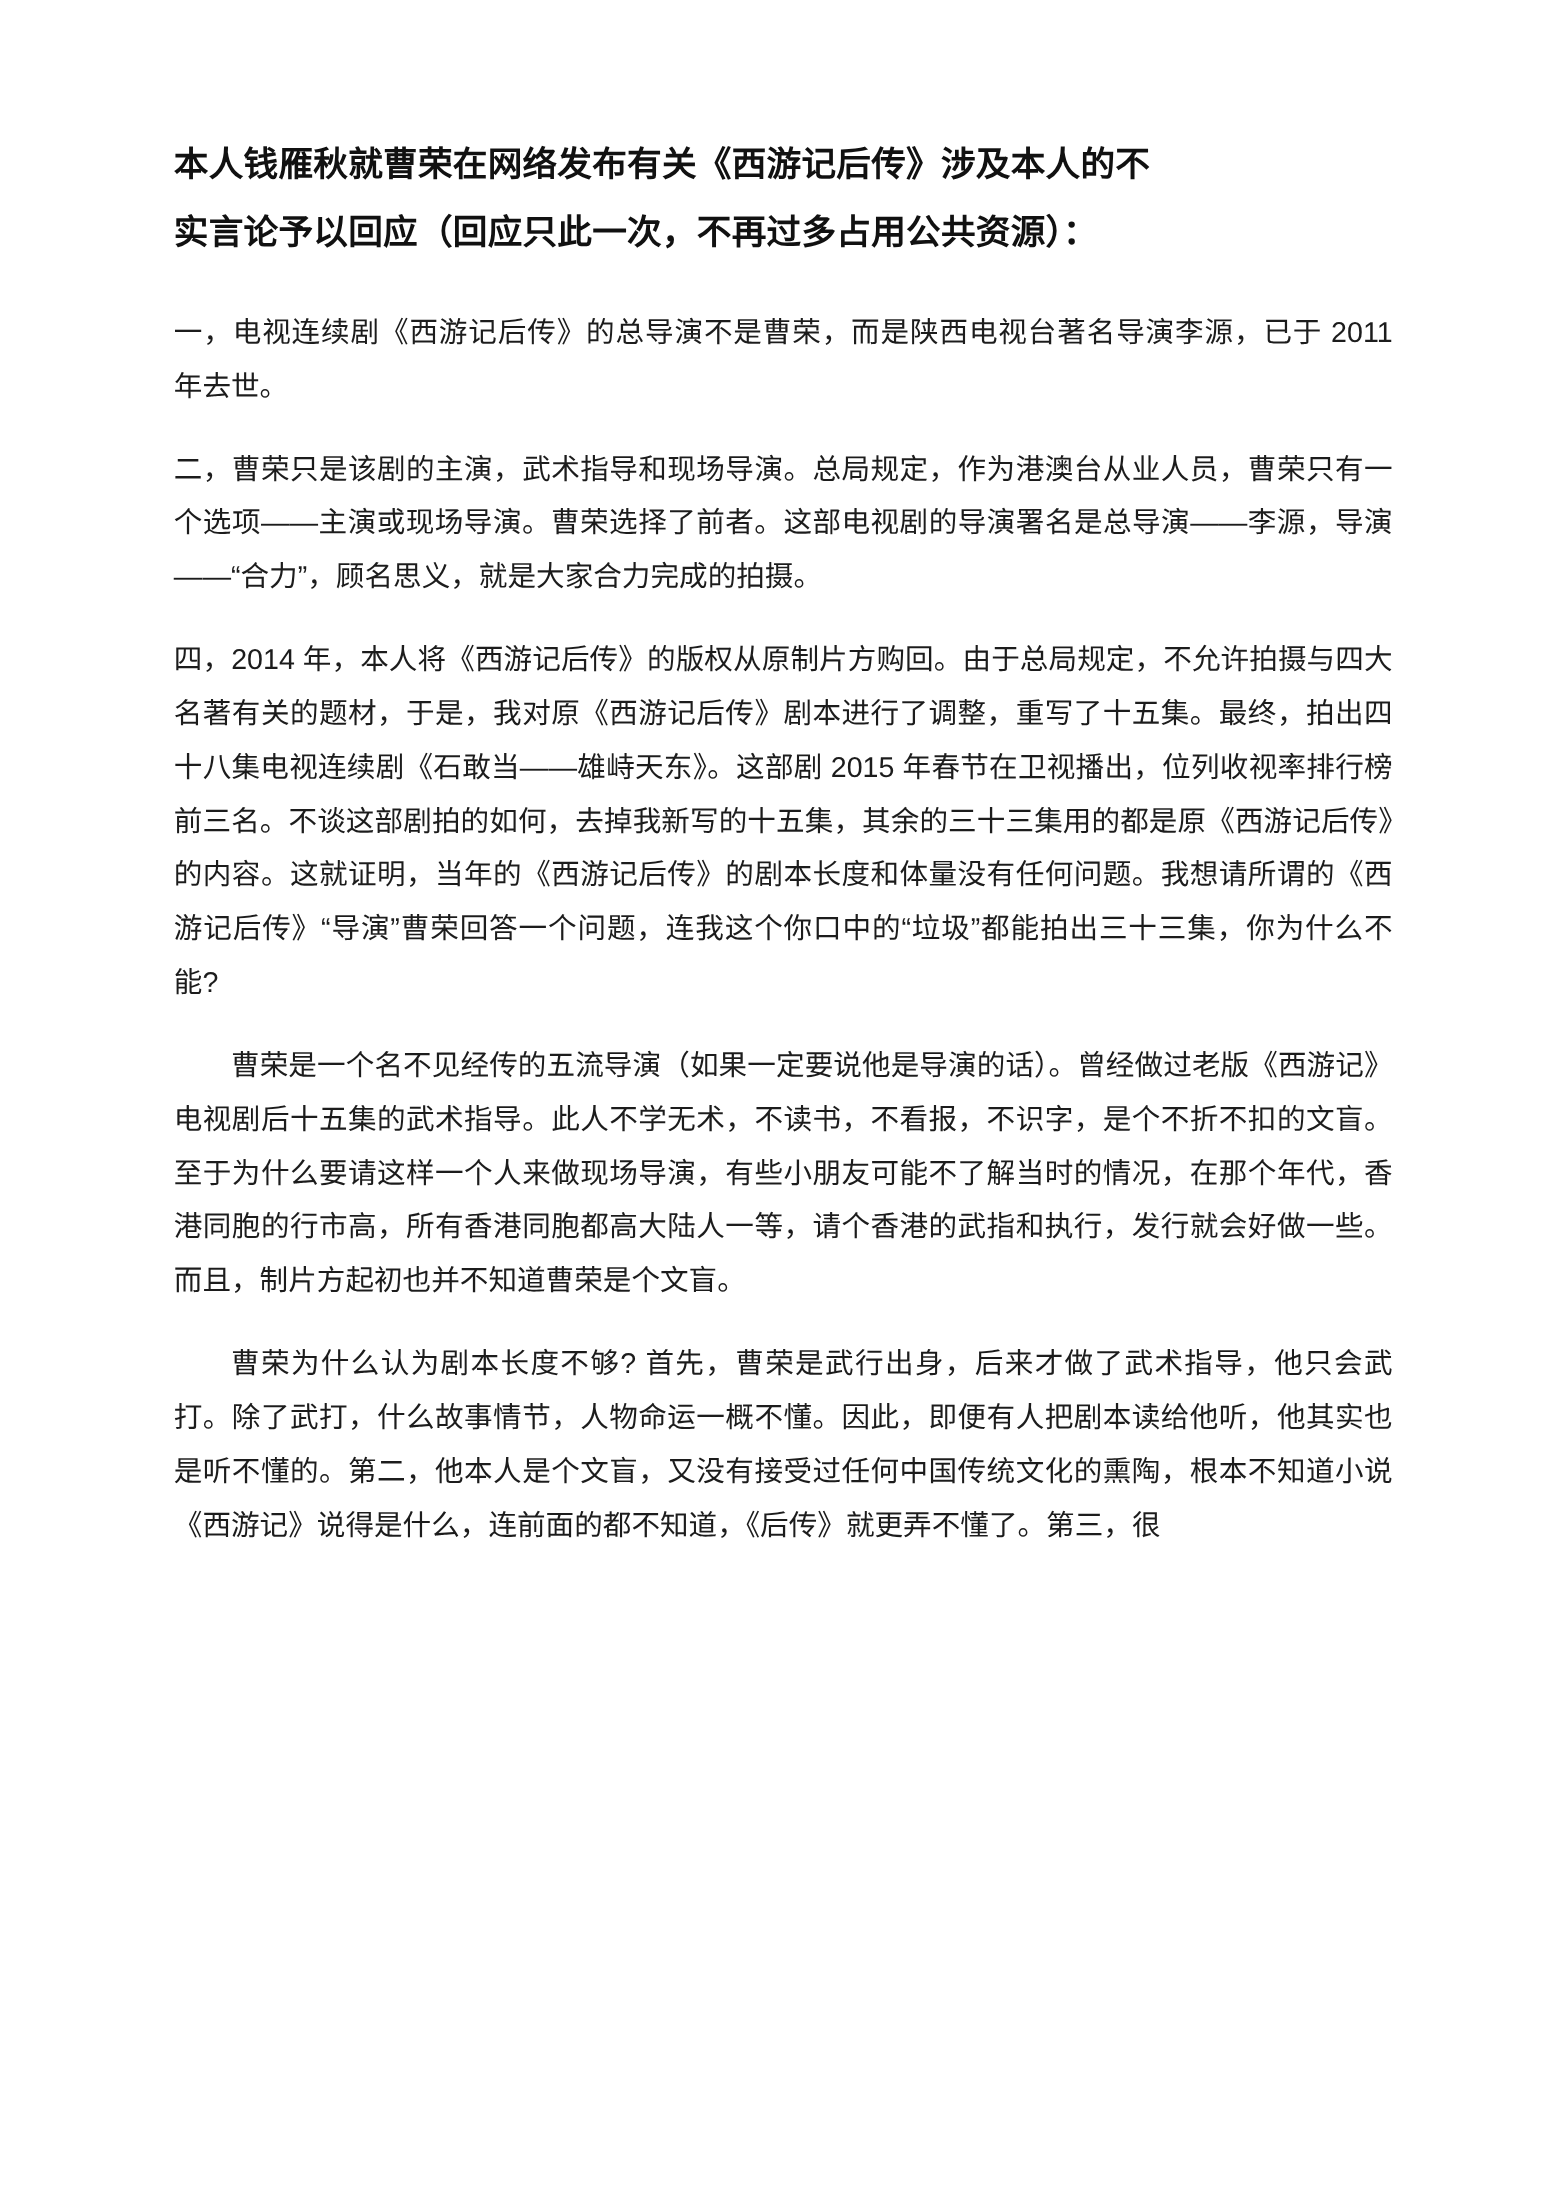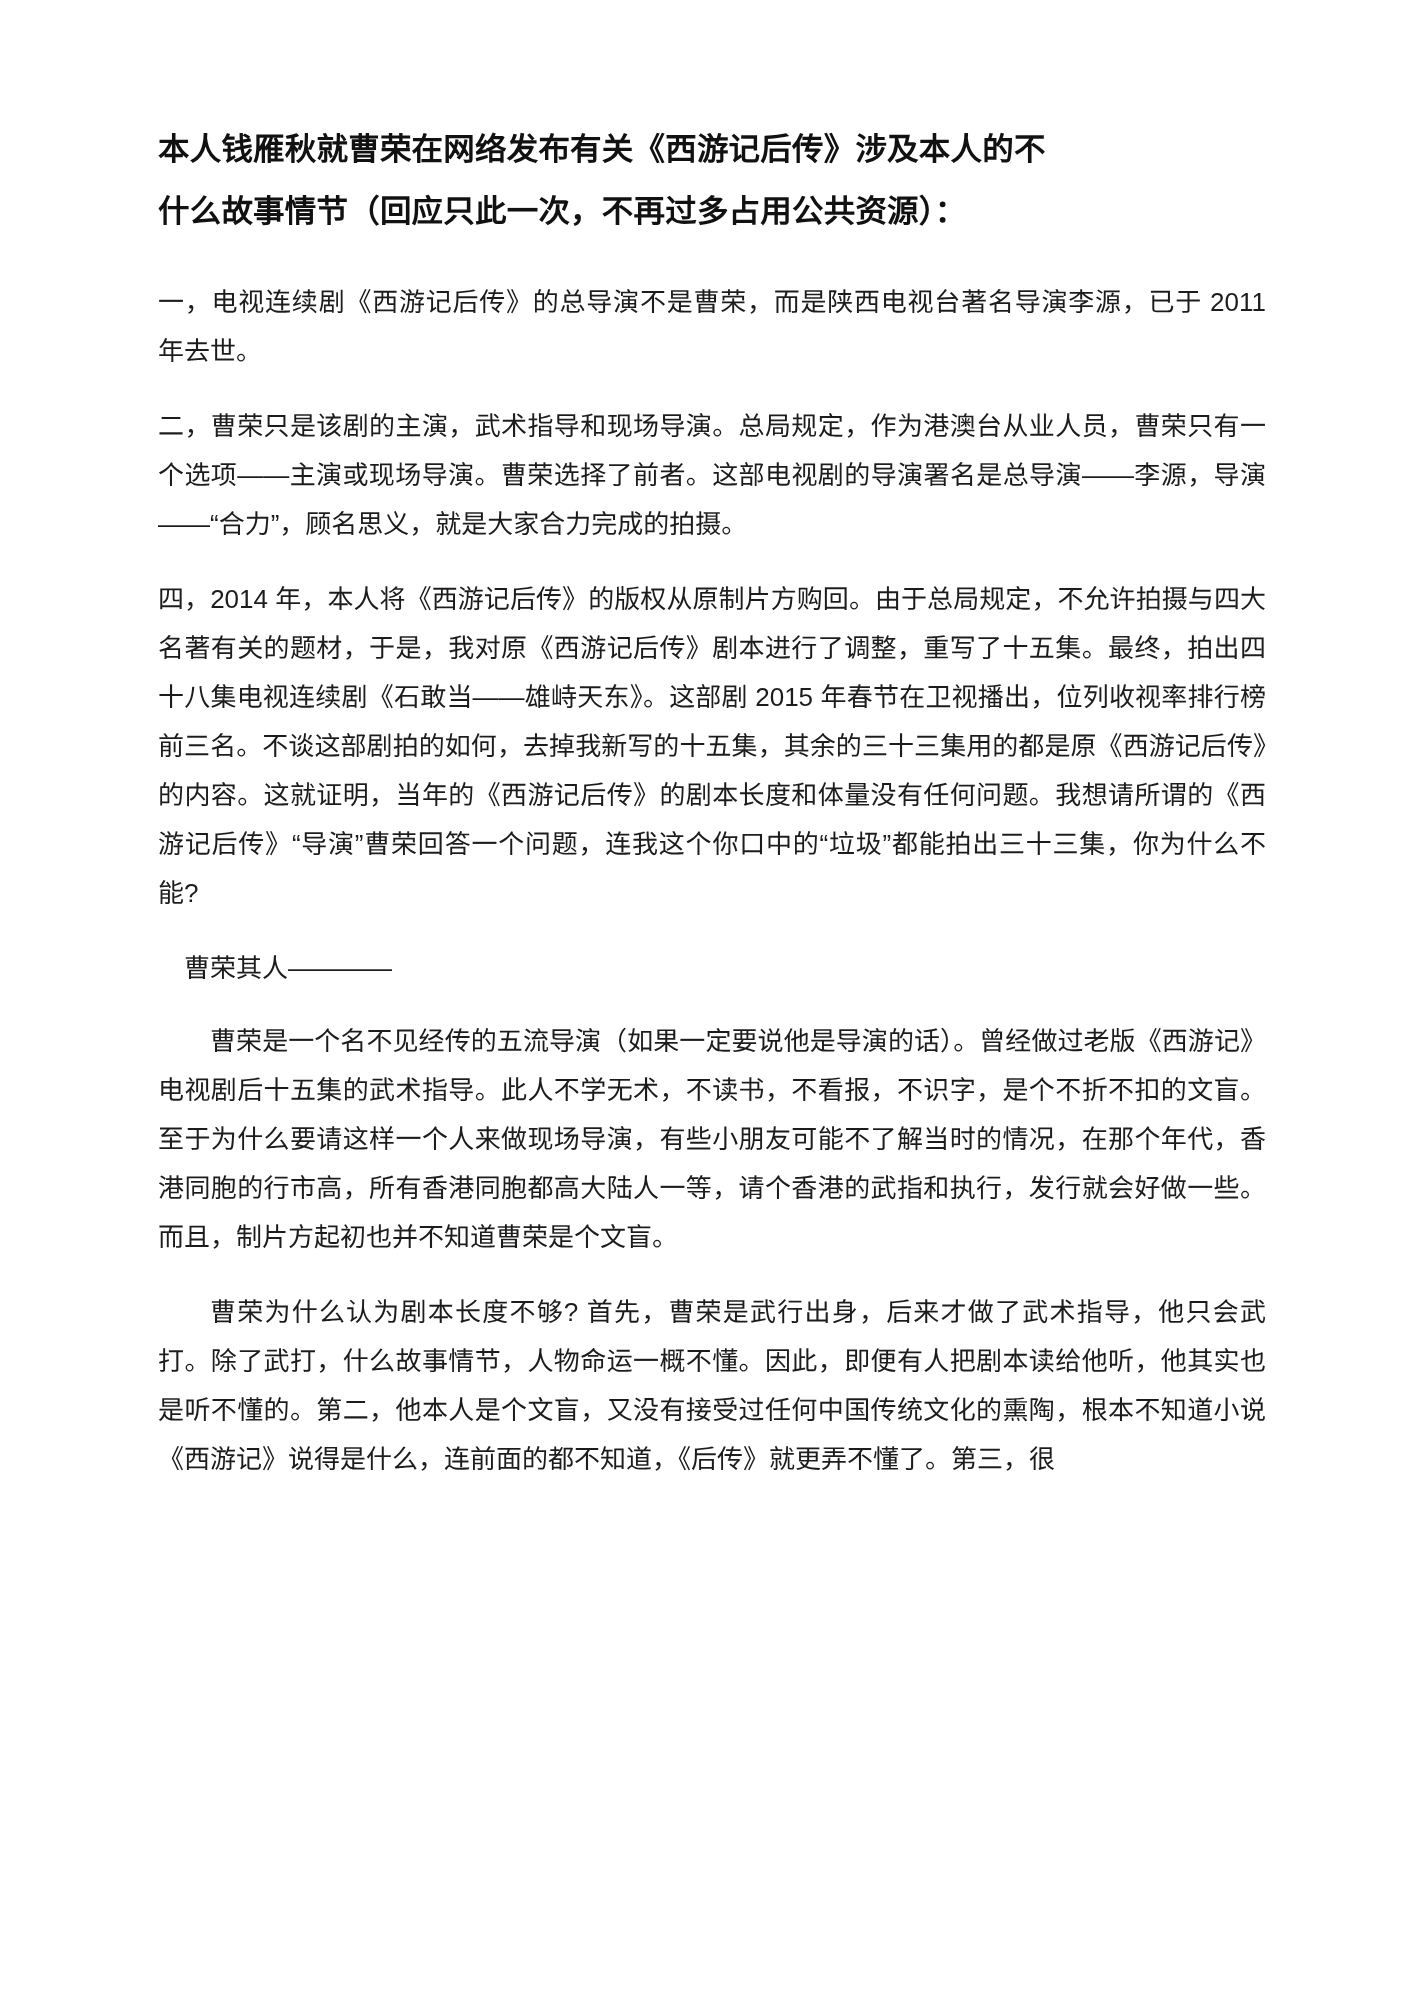"什么故事情节（回应只此一次，不再过多占用公共资源）：" span.title-line { text: 什么故事情节 -> 实言论予以回应 }
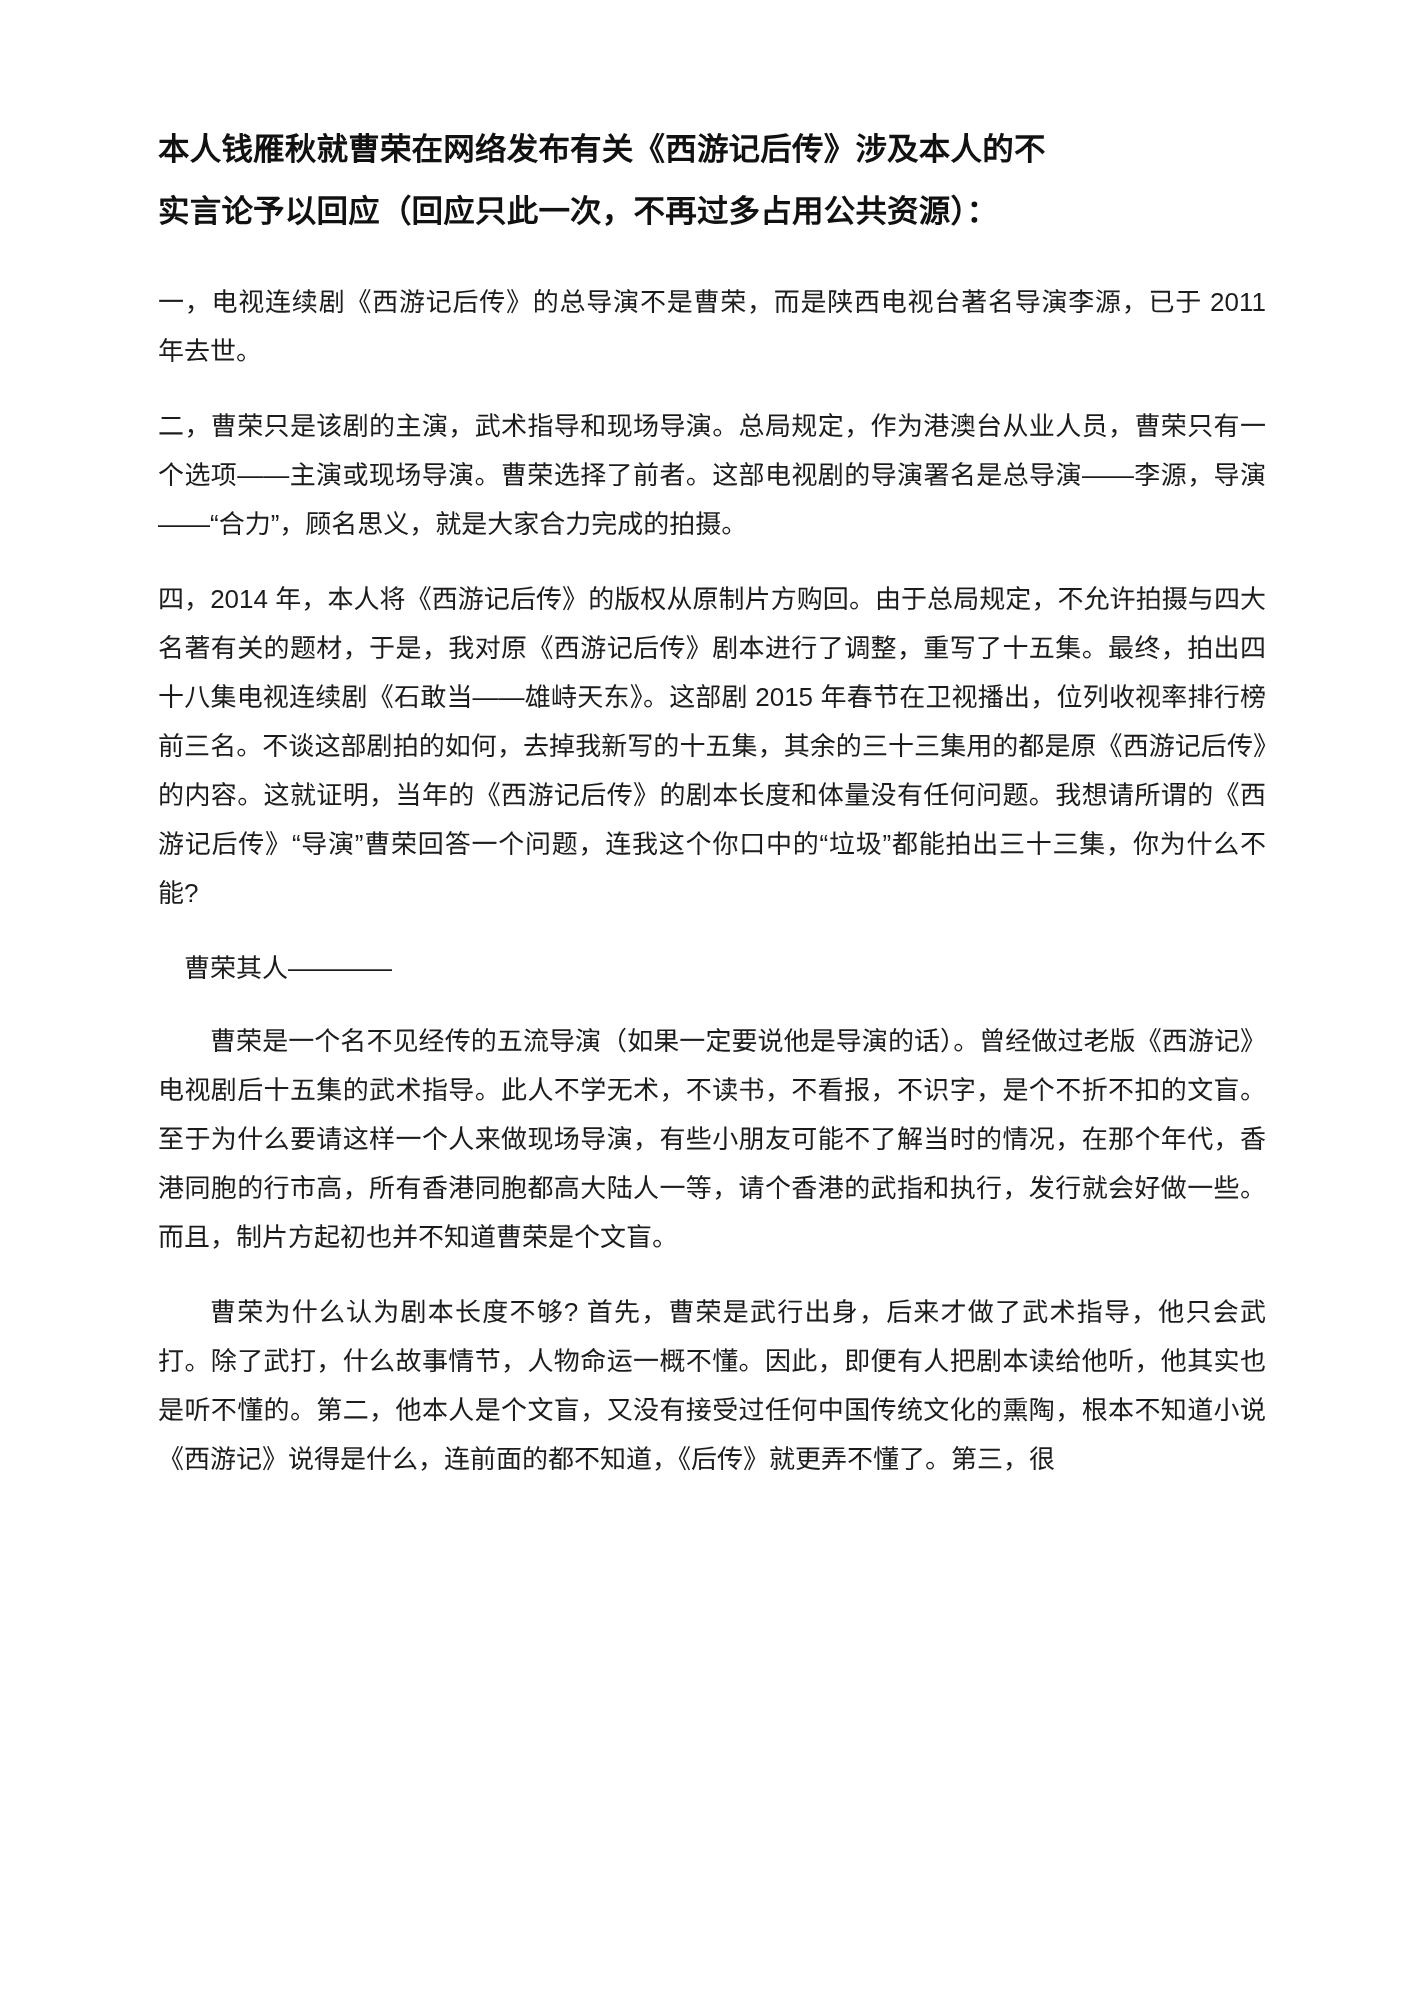"曹荣其人————" div.section-head { html: <div>曹荣其人————</div> -> none }
